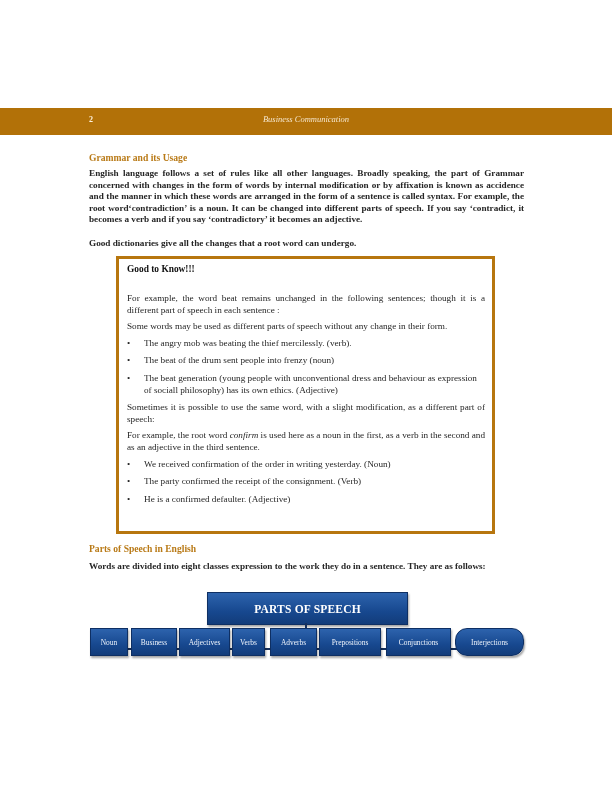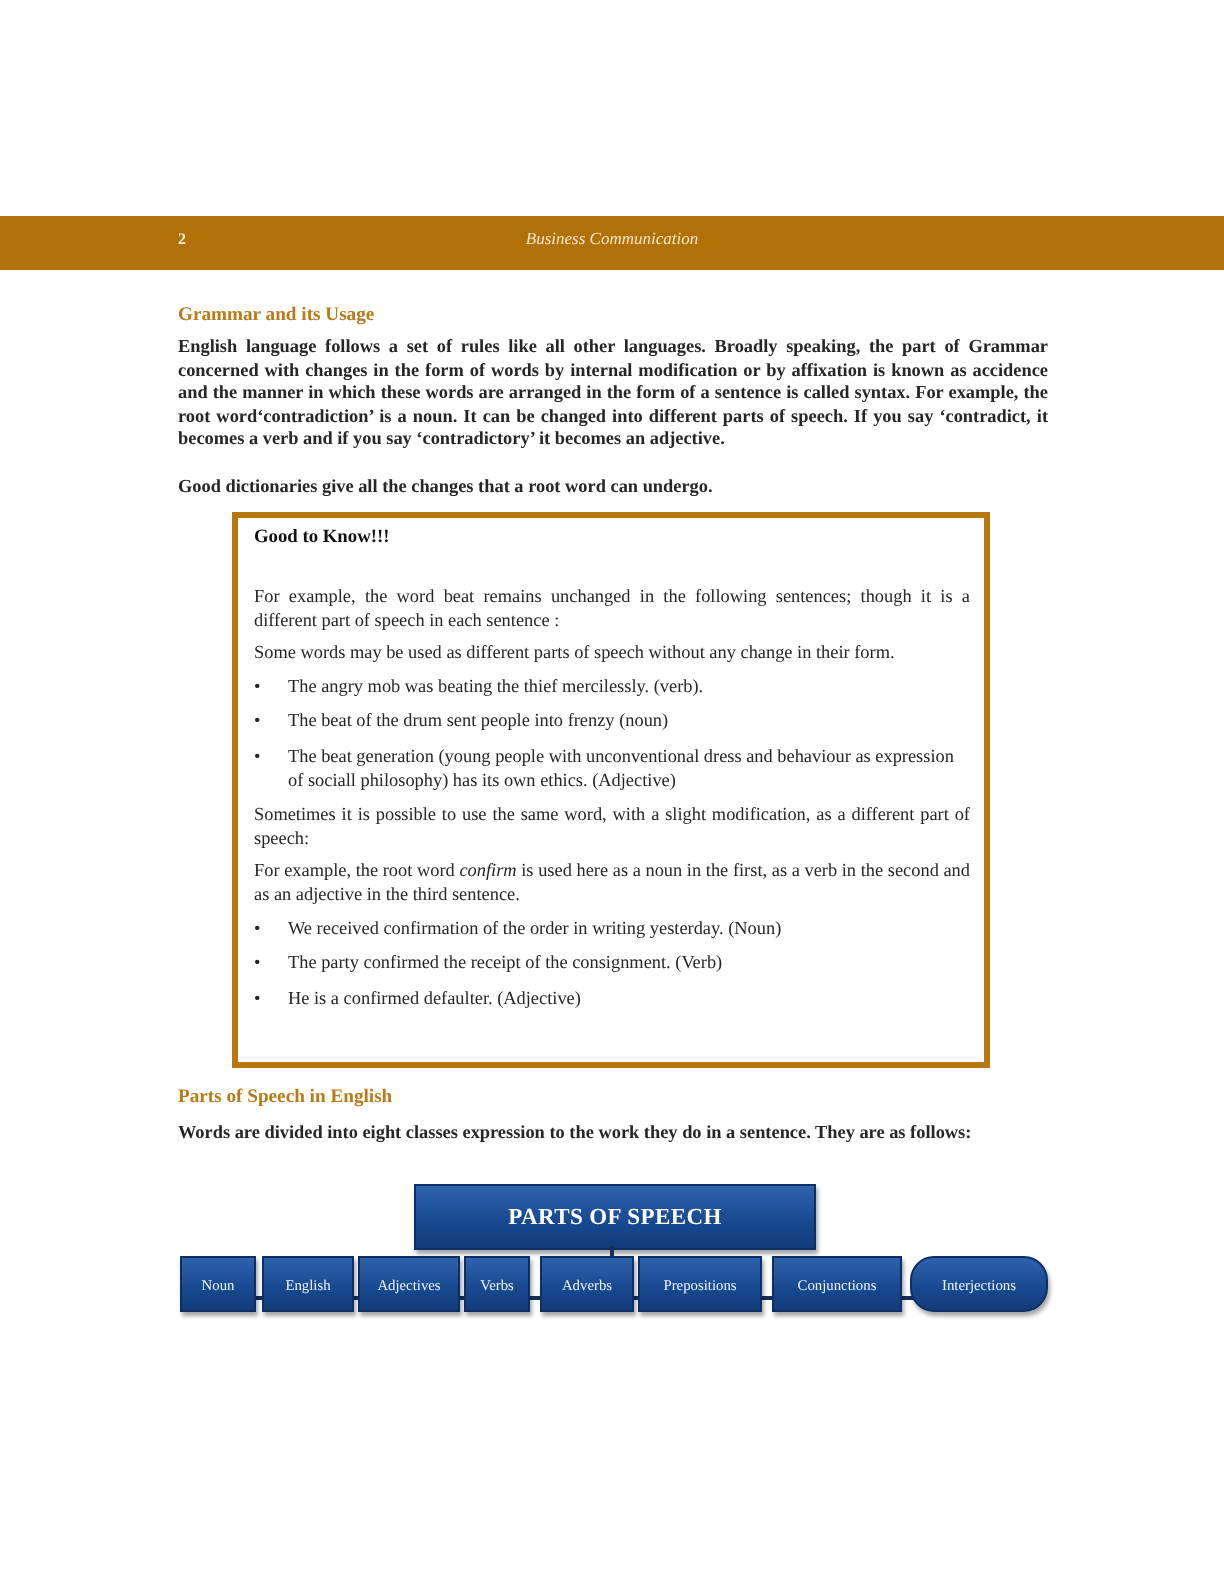"English" div.pos-box { text: English -> Business }
